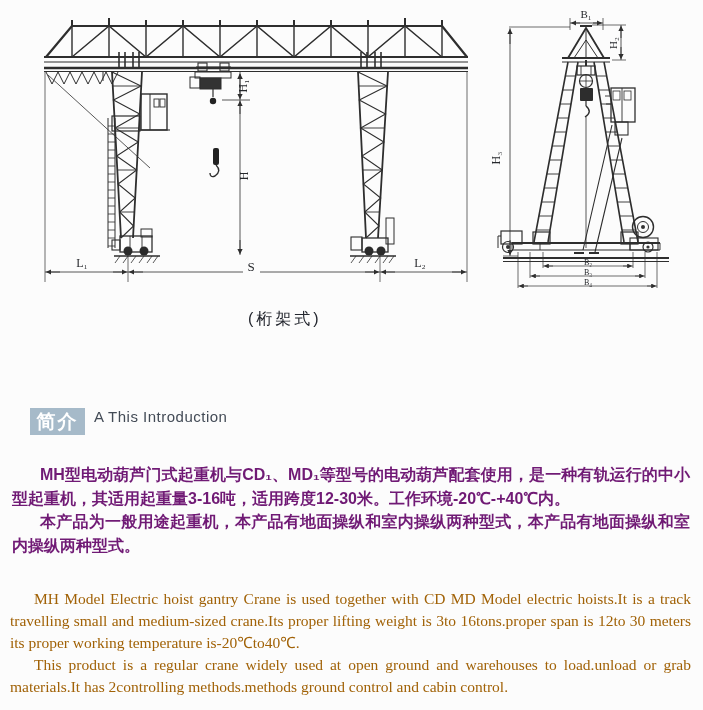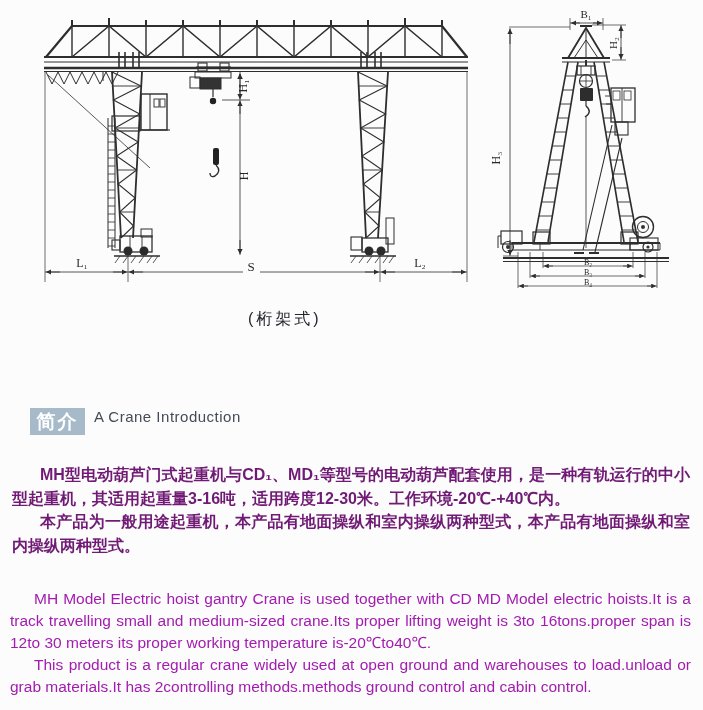"A Crane Introduction" span.section-title { text: Crane -> This }
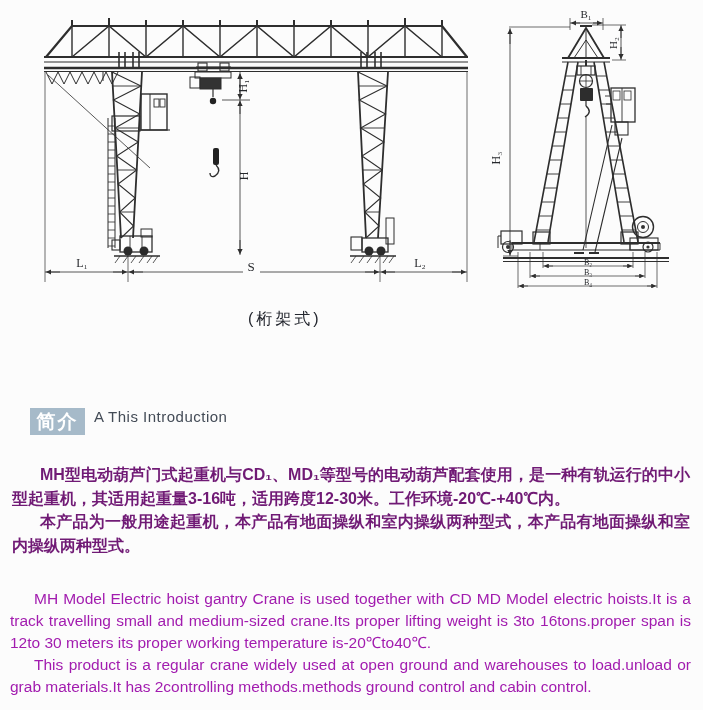"MH Model Electric hoist gantry" .en-block p { color: #a21caf -> #a16207; font-family: Liberation Sans, sans-serif -> Liberation Serif, serif }
